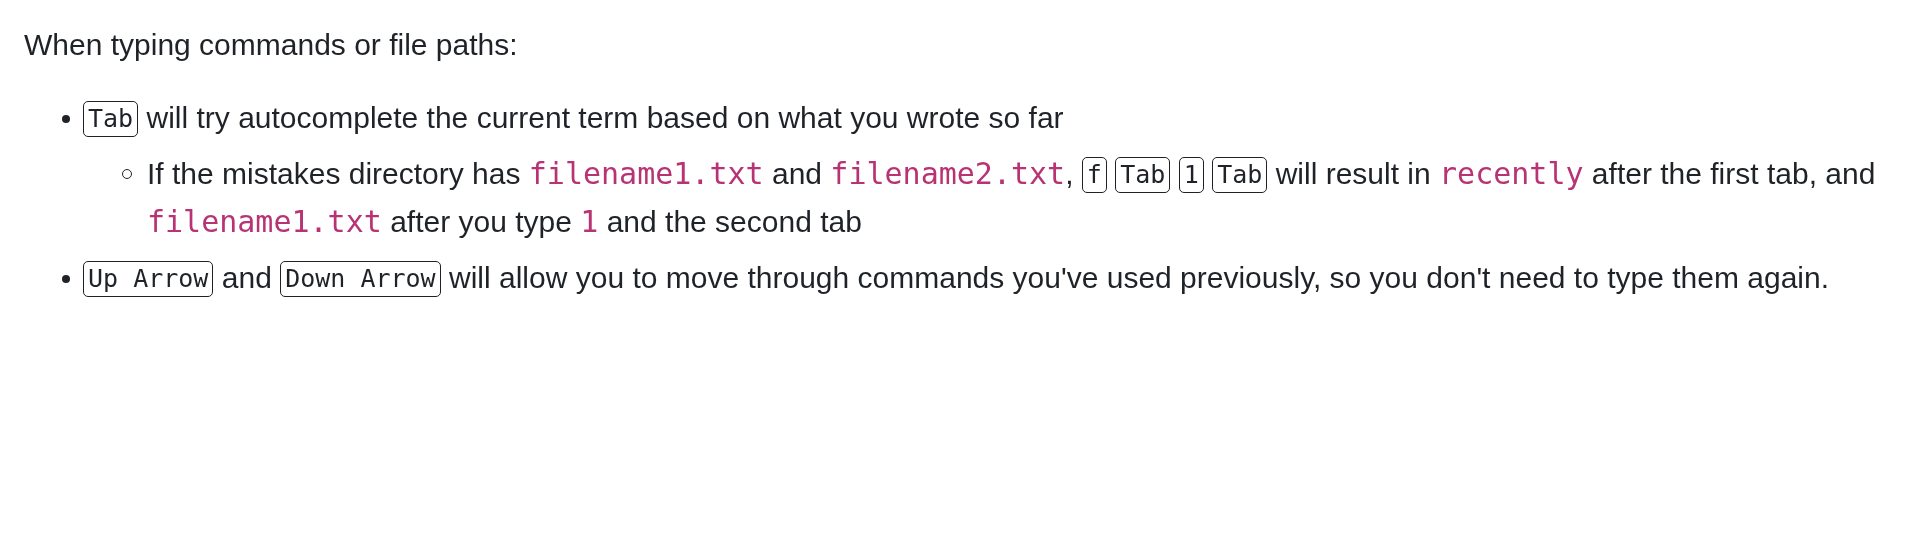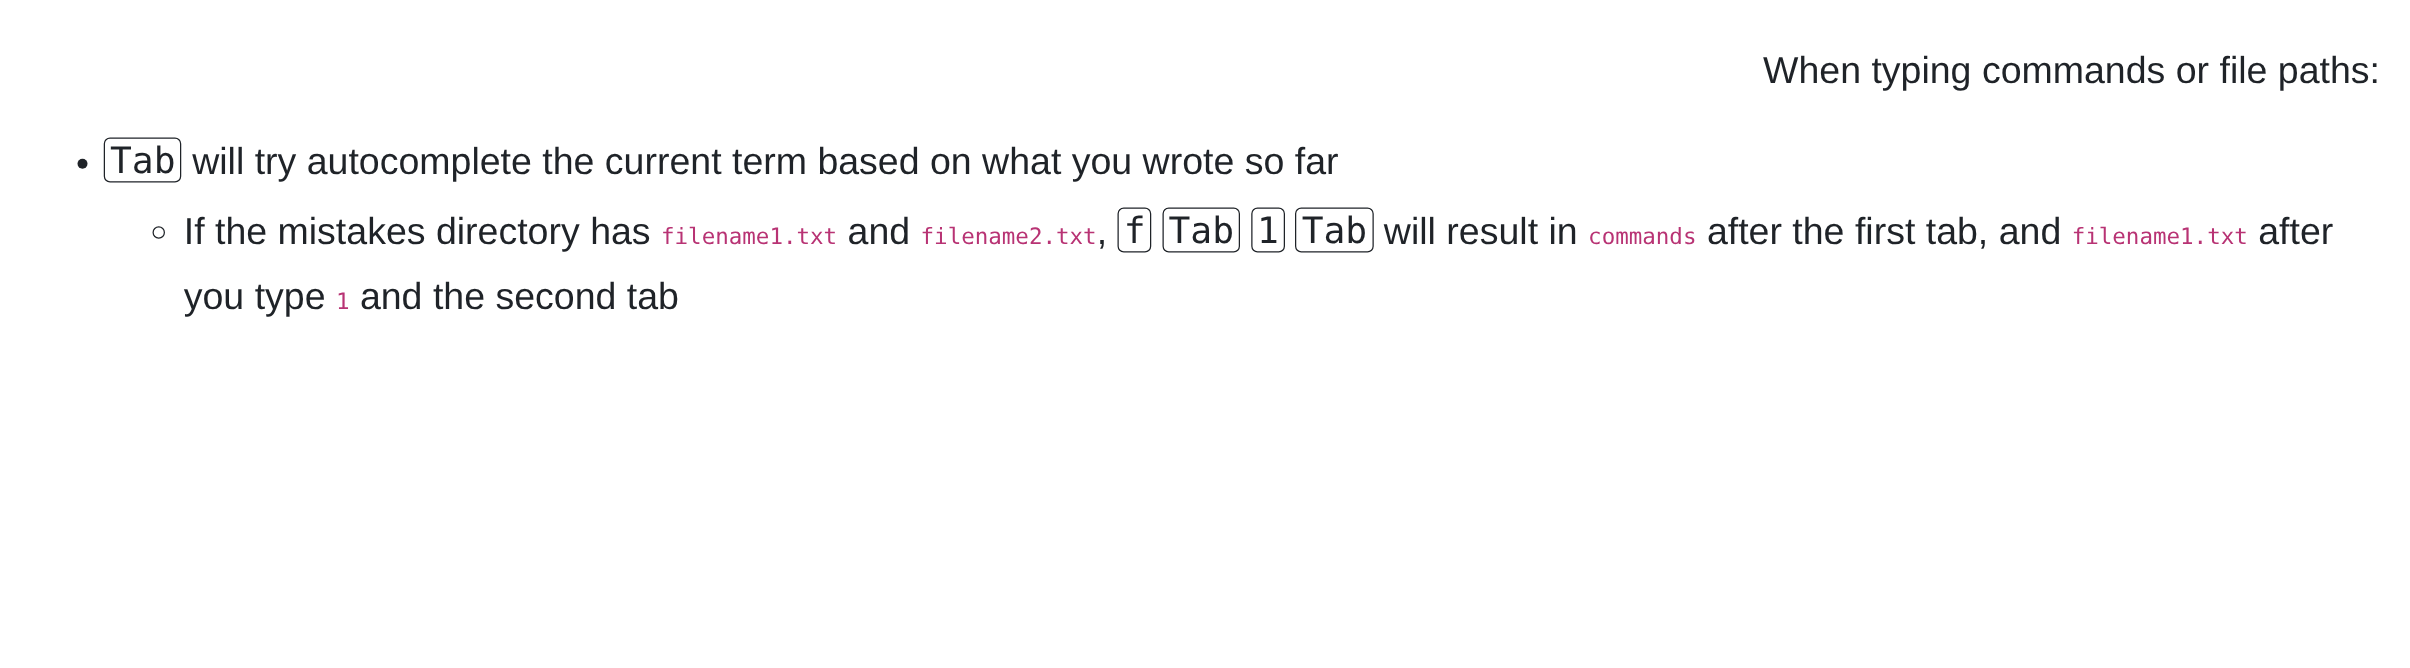"When typing commands or file" .intro { margin: 16px -> 4px; text-align: right -> none }
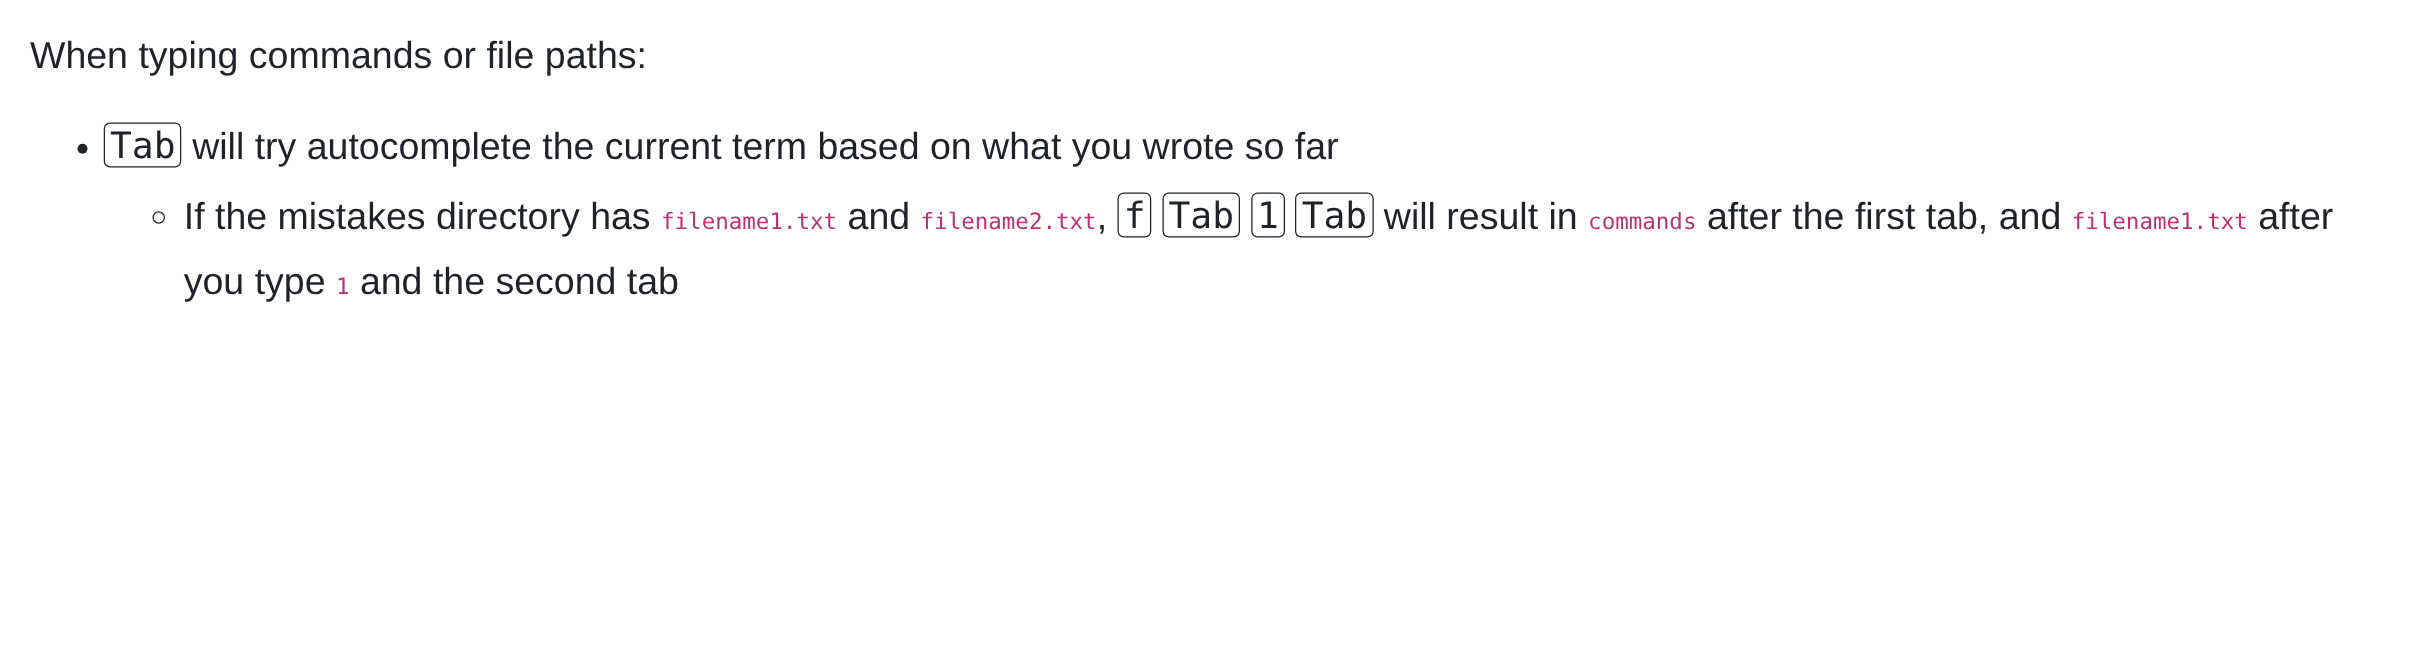"Tab" kbd { font-size: 29px -> 25px }
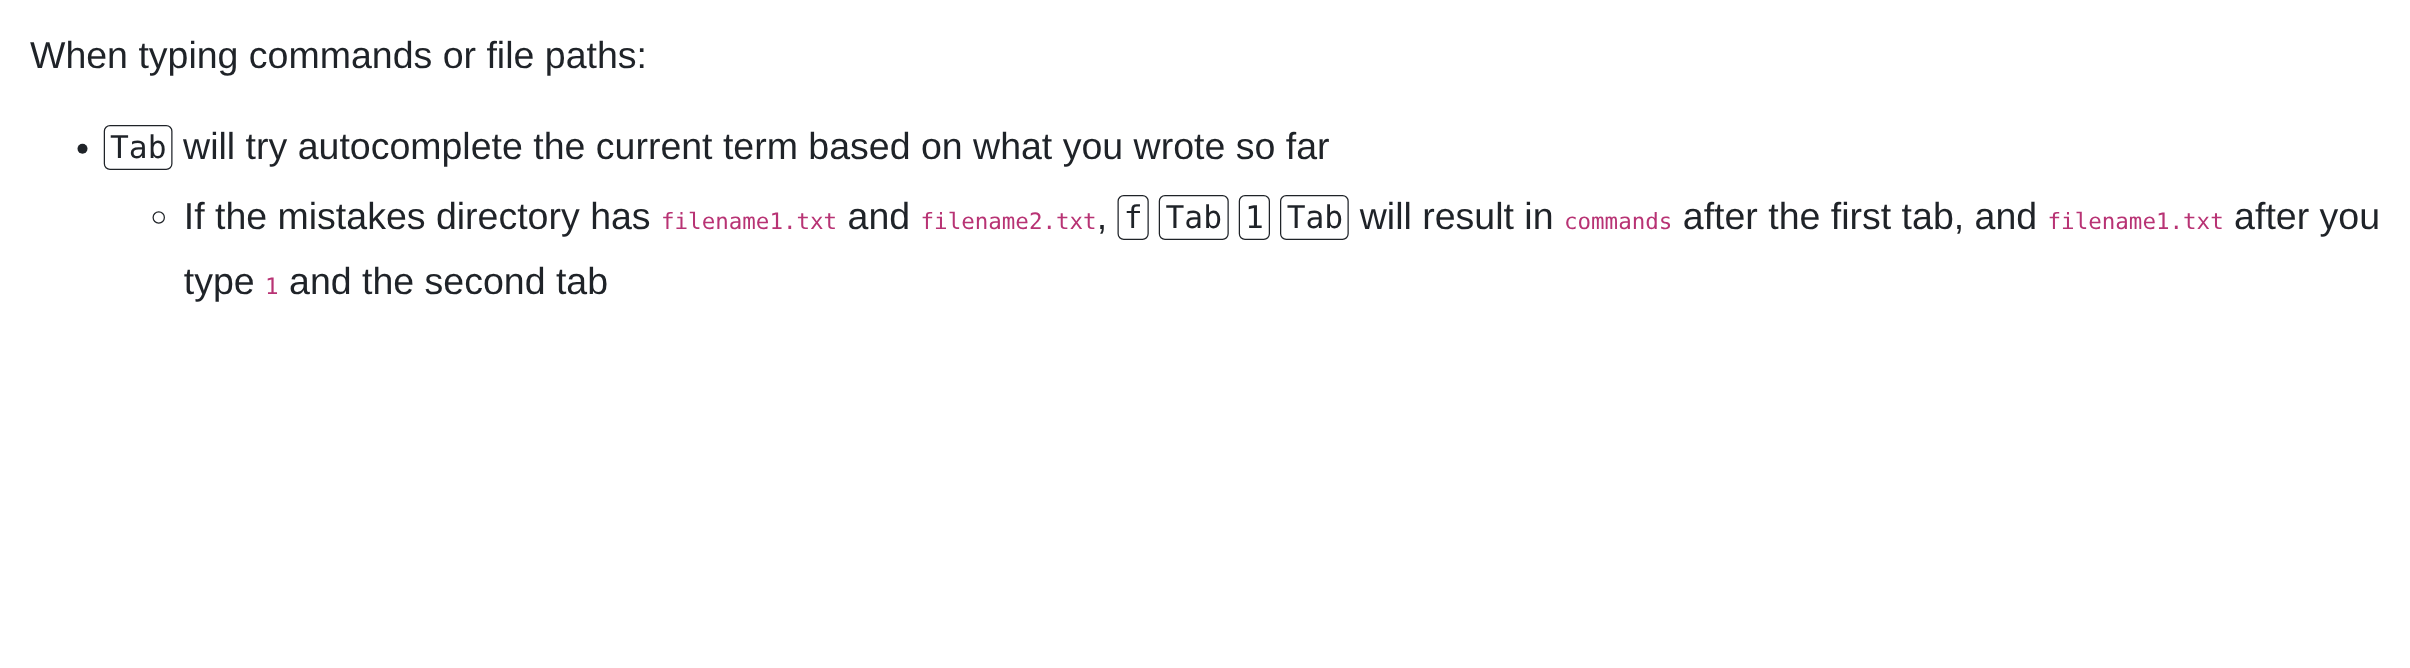"filename1.txt" code { font-size: 18px -> 30px }
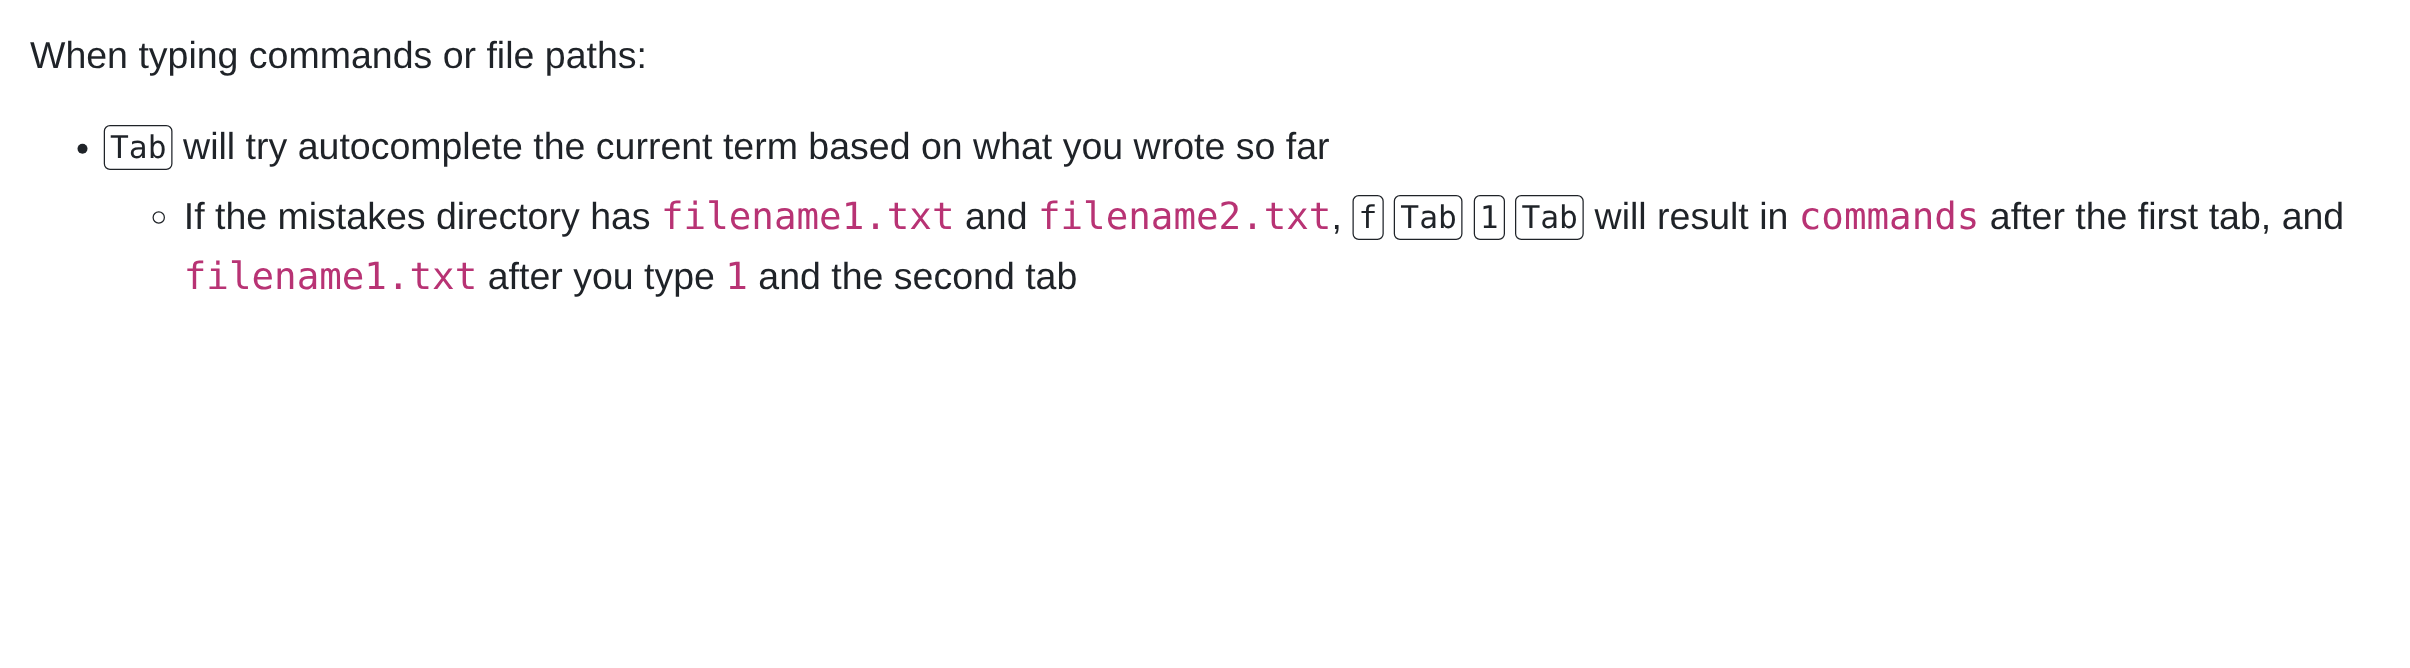"commands" code { text: commands -> recently }
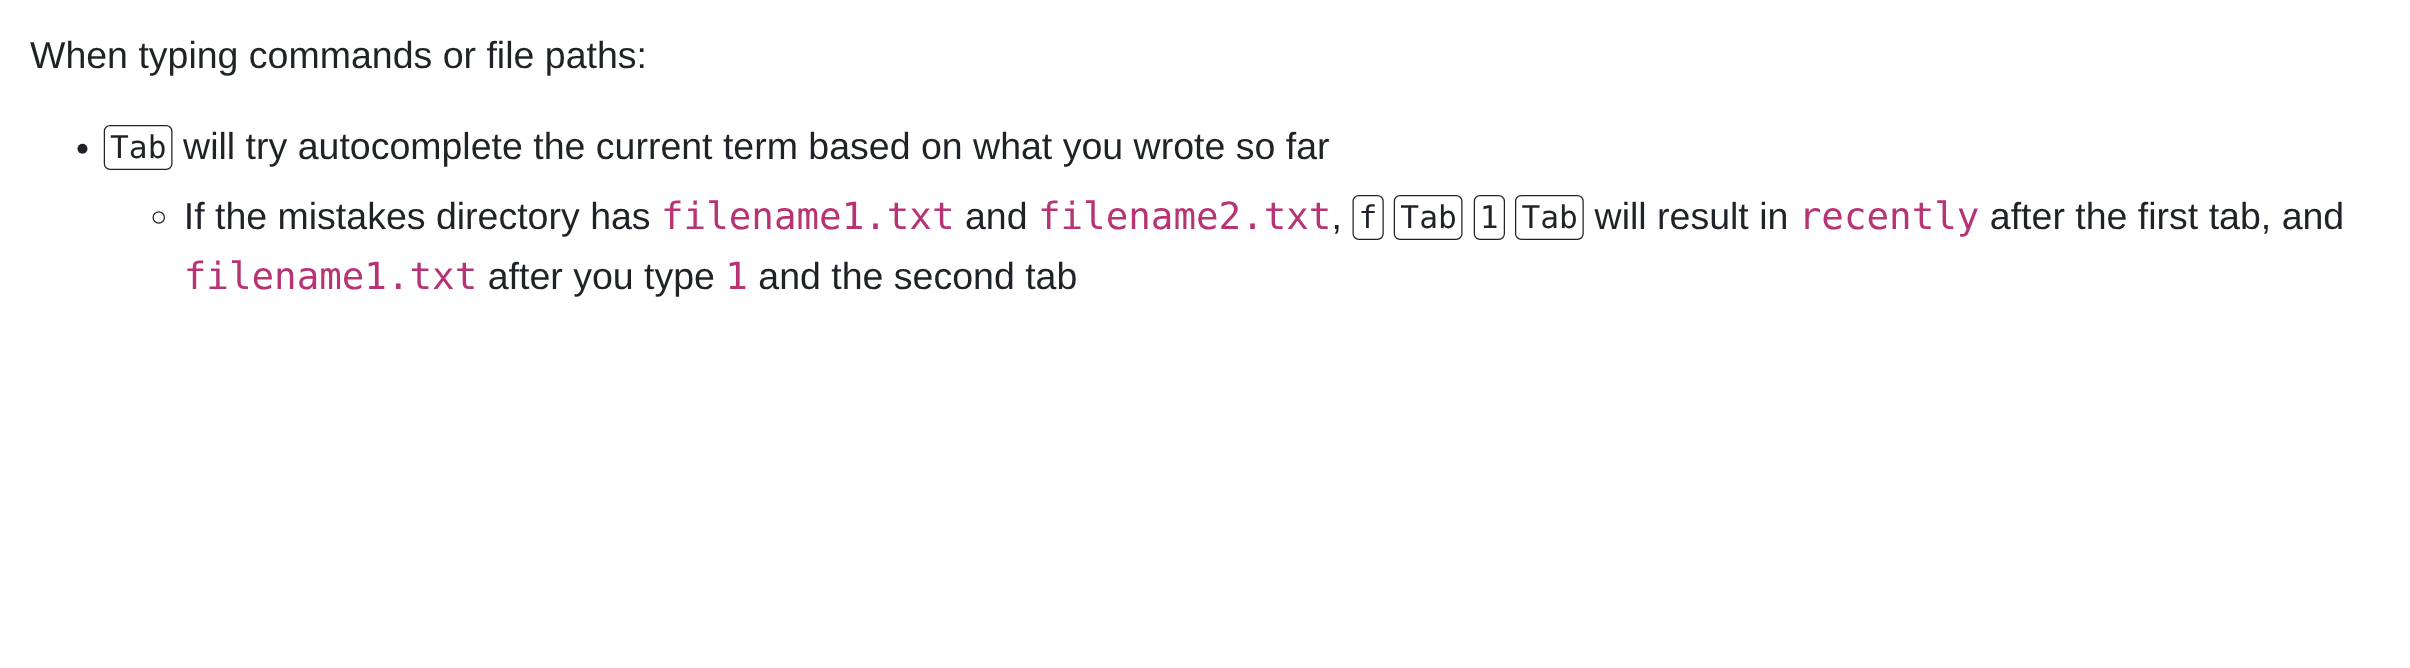"Up Arrow and Down Arrow" li { html: none -> <li> <kbd>Up Arrow</kbd><span> and </span><kbd>Down Arrow</kbd><span> will allow you to move through commands you've used previously, so you don't need to type them again.</span> </li> }
